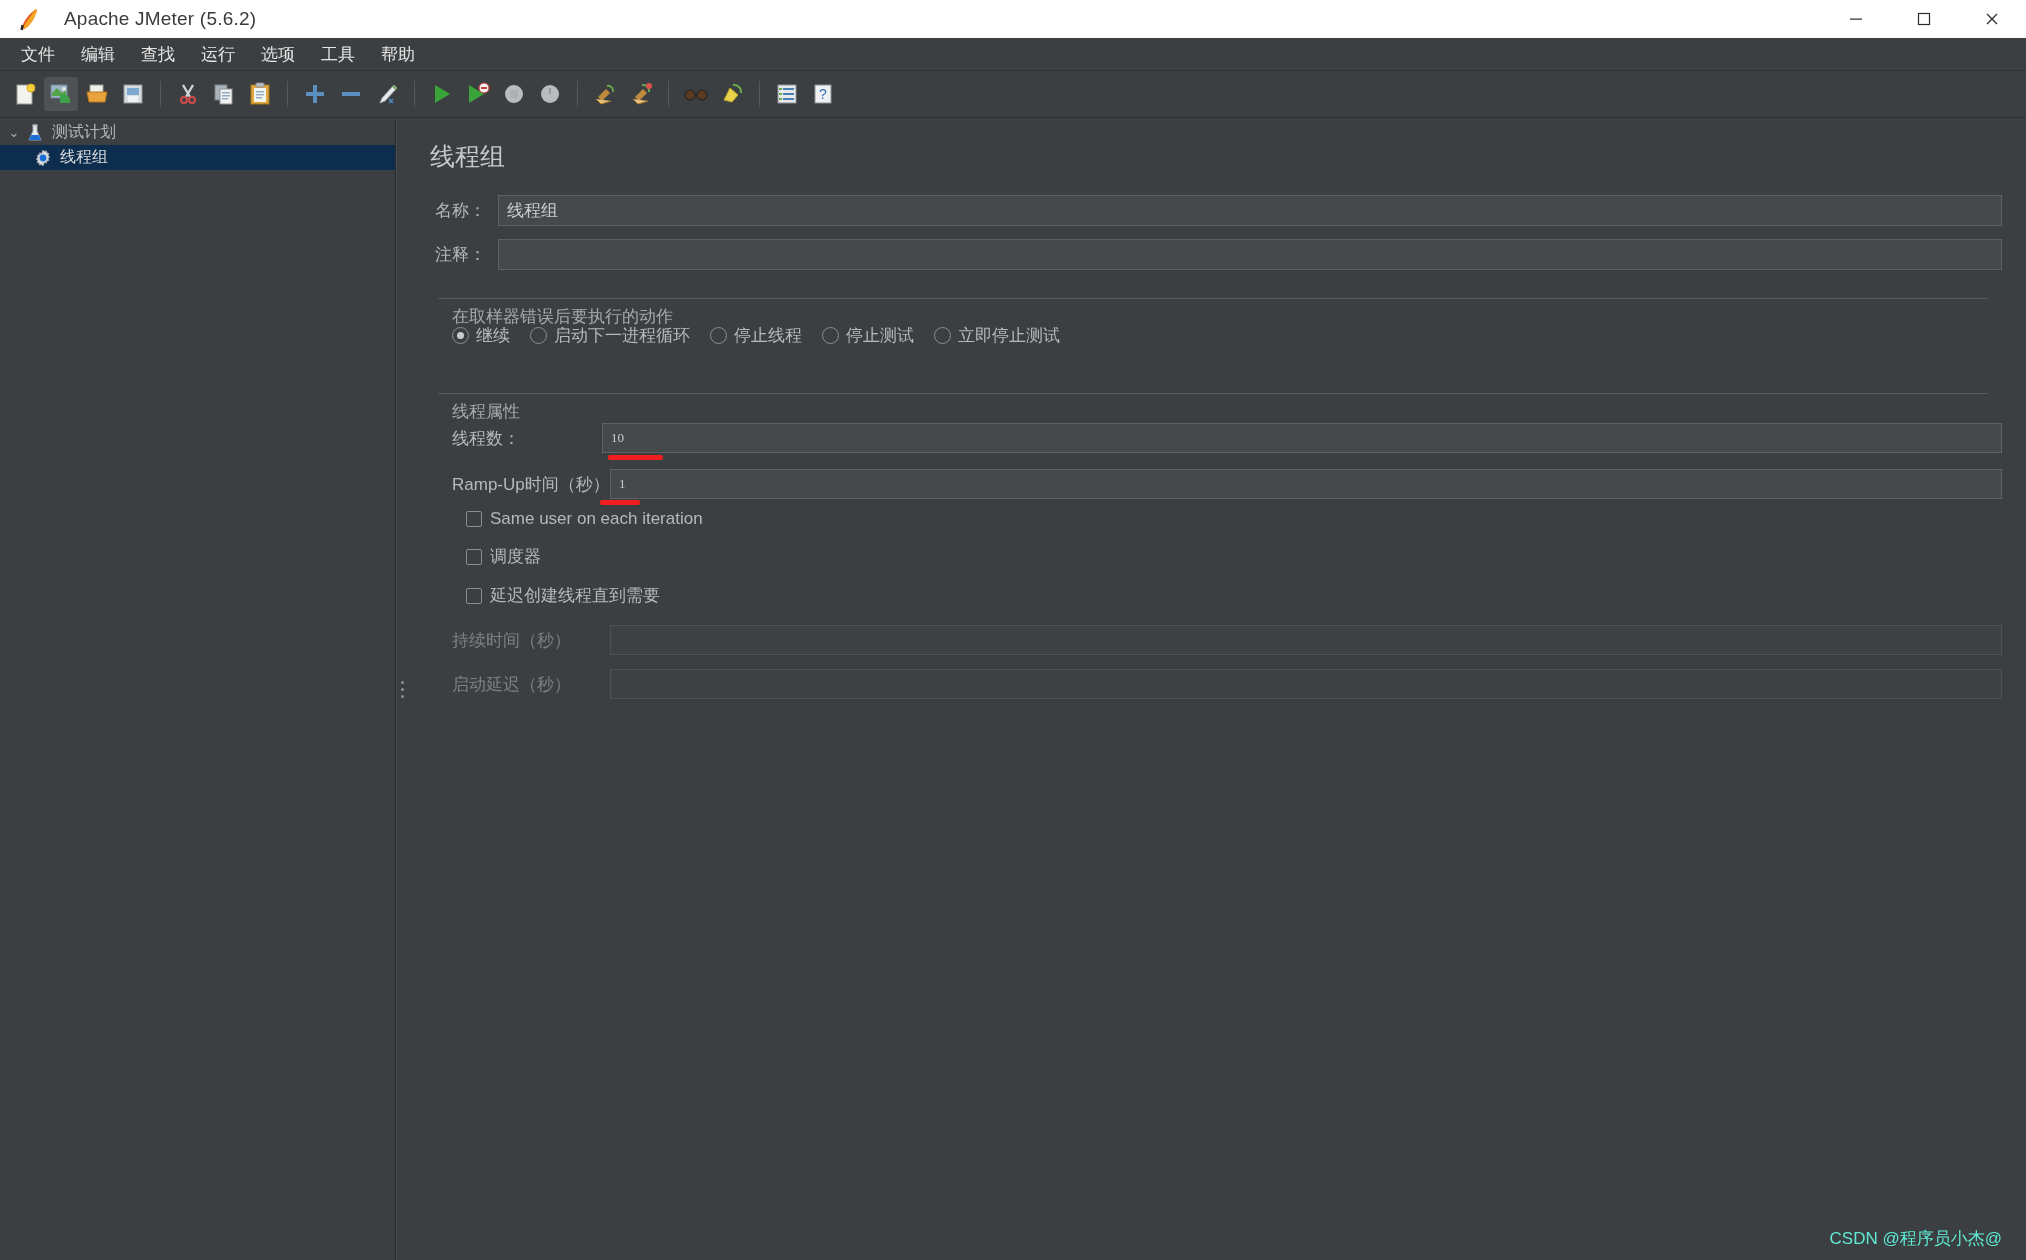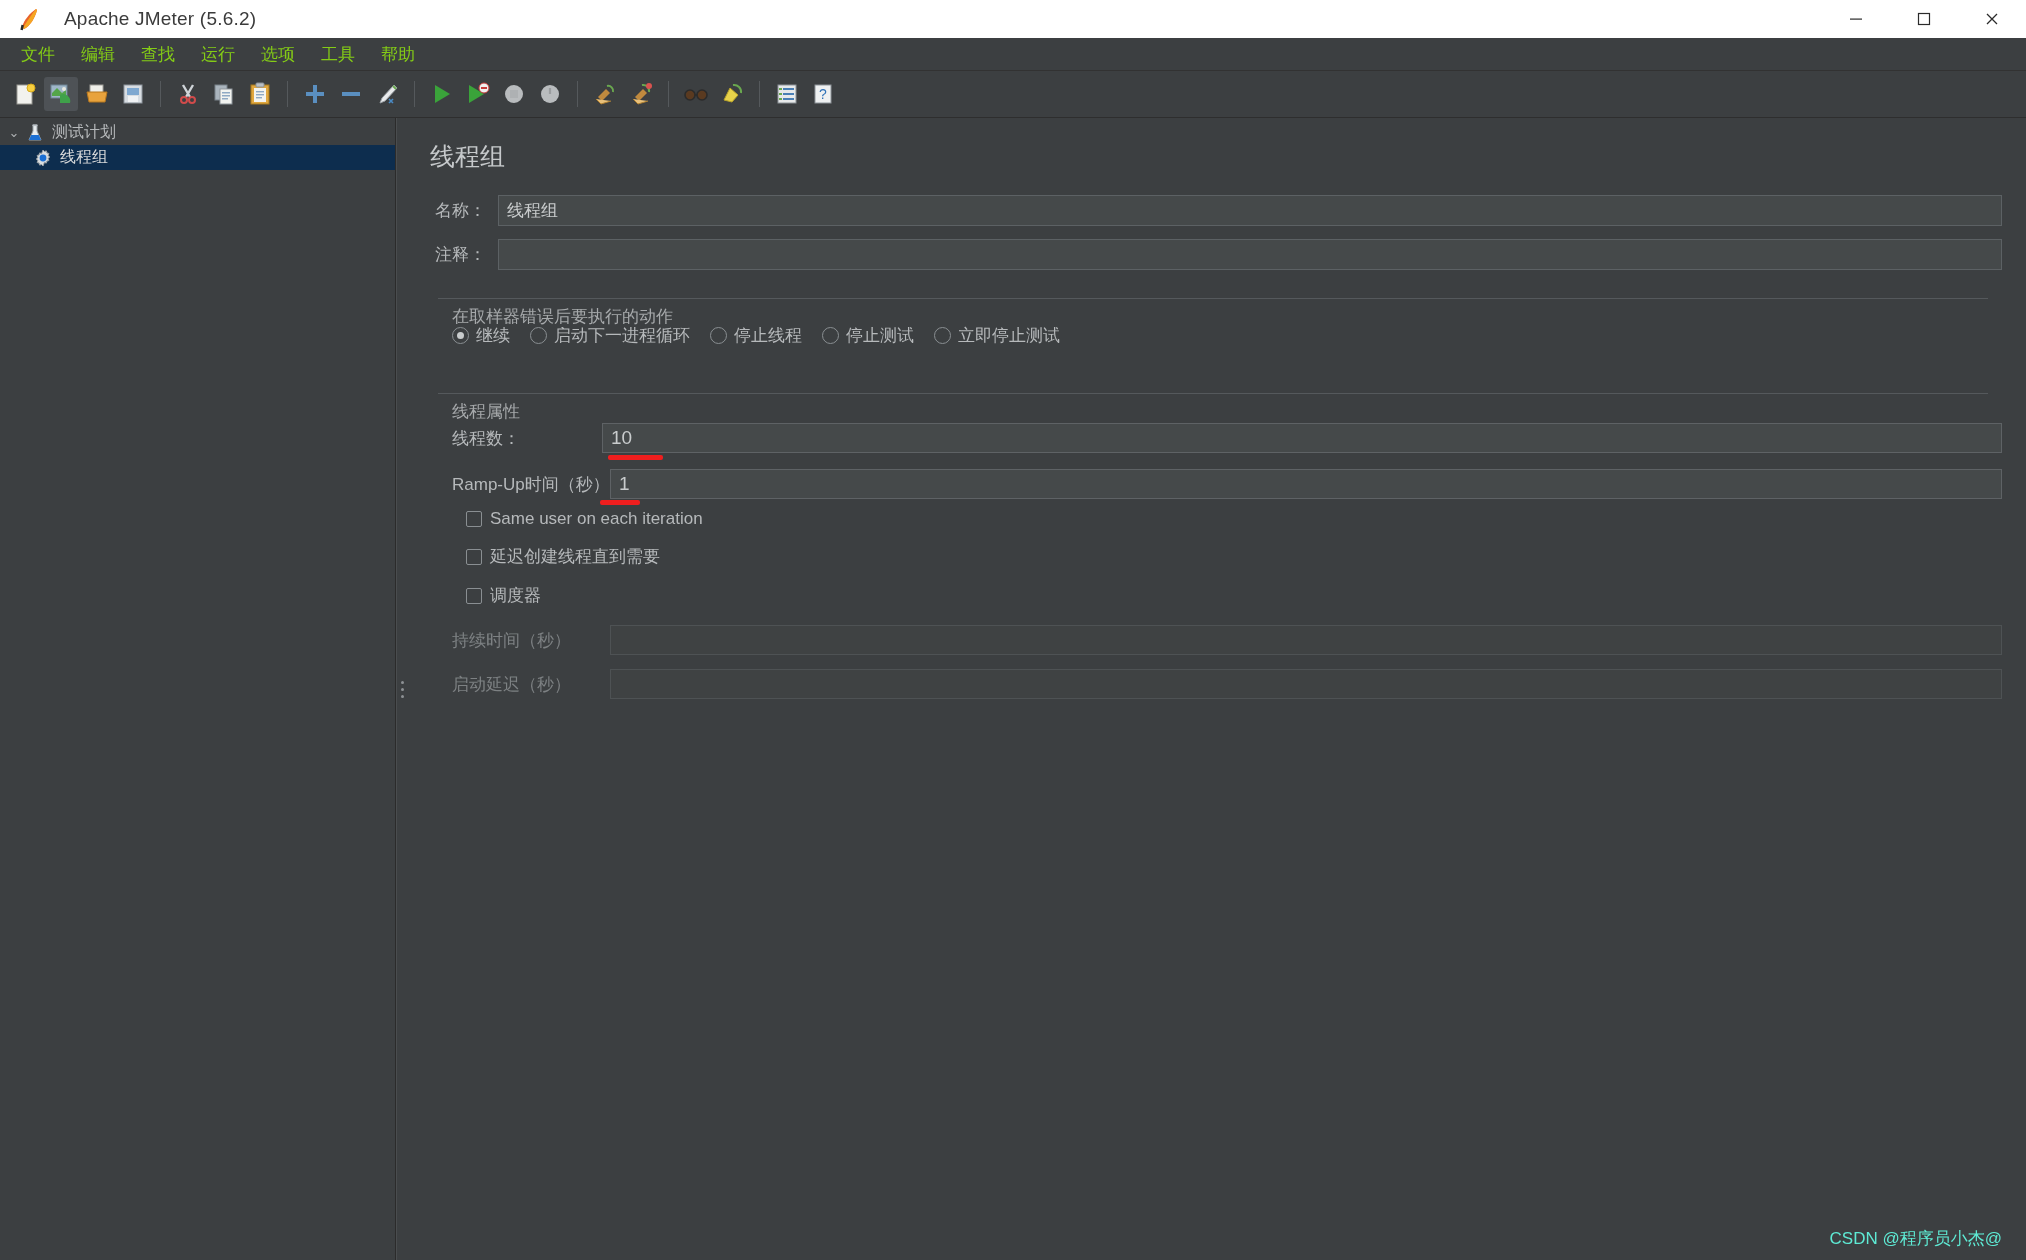"文件" .menu-item { color: #84cc16 -> #e5e5e5 }
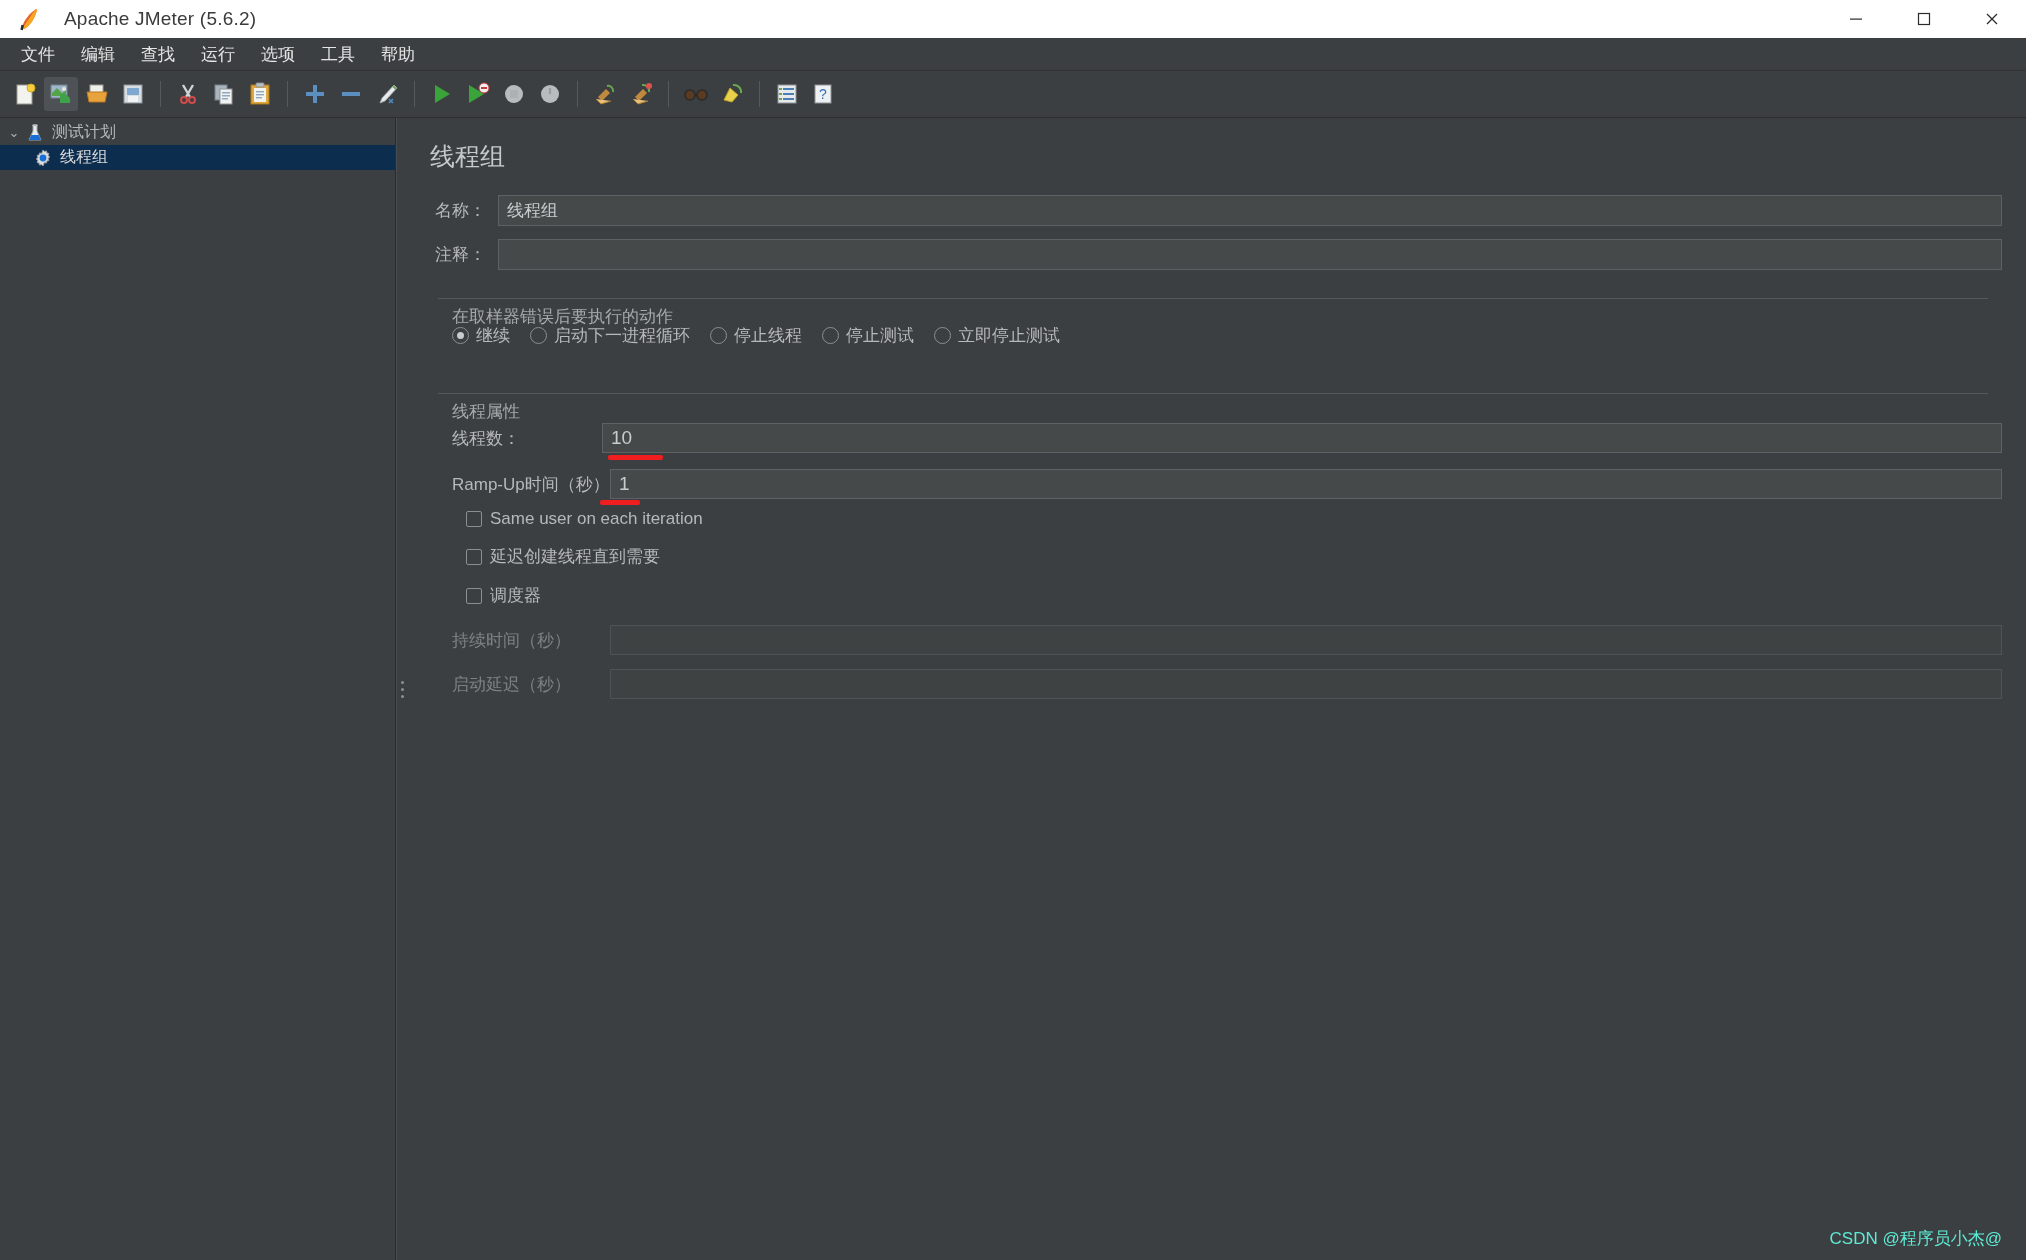"10" .prop-input { font-family: Liberation Sans, sans-serif -> Liberation Serif, serif; font-size: 19px -> 13px }
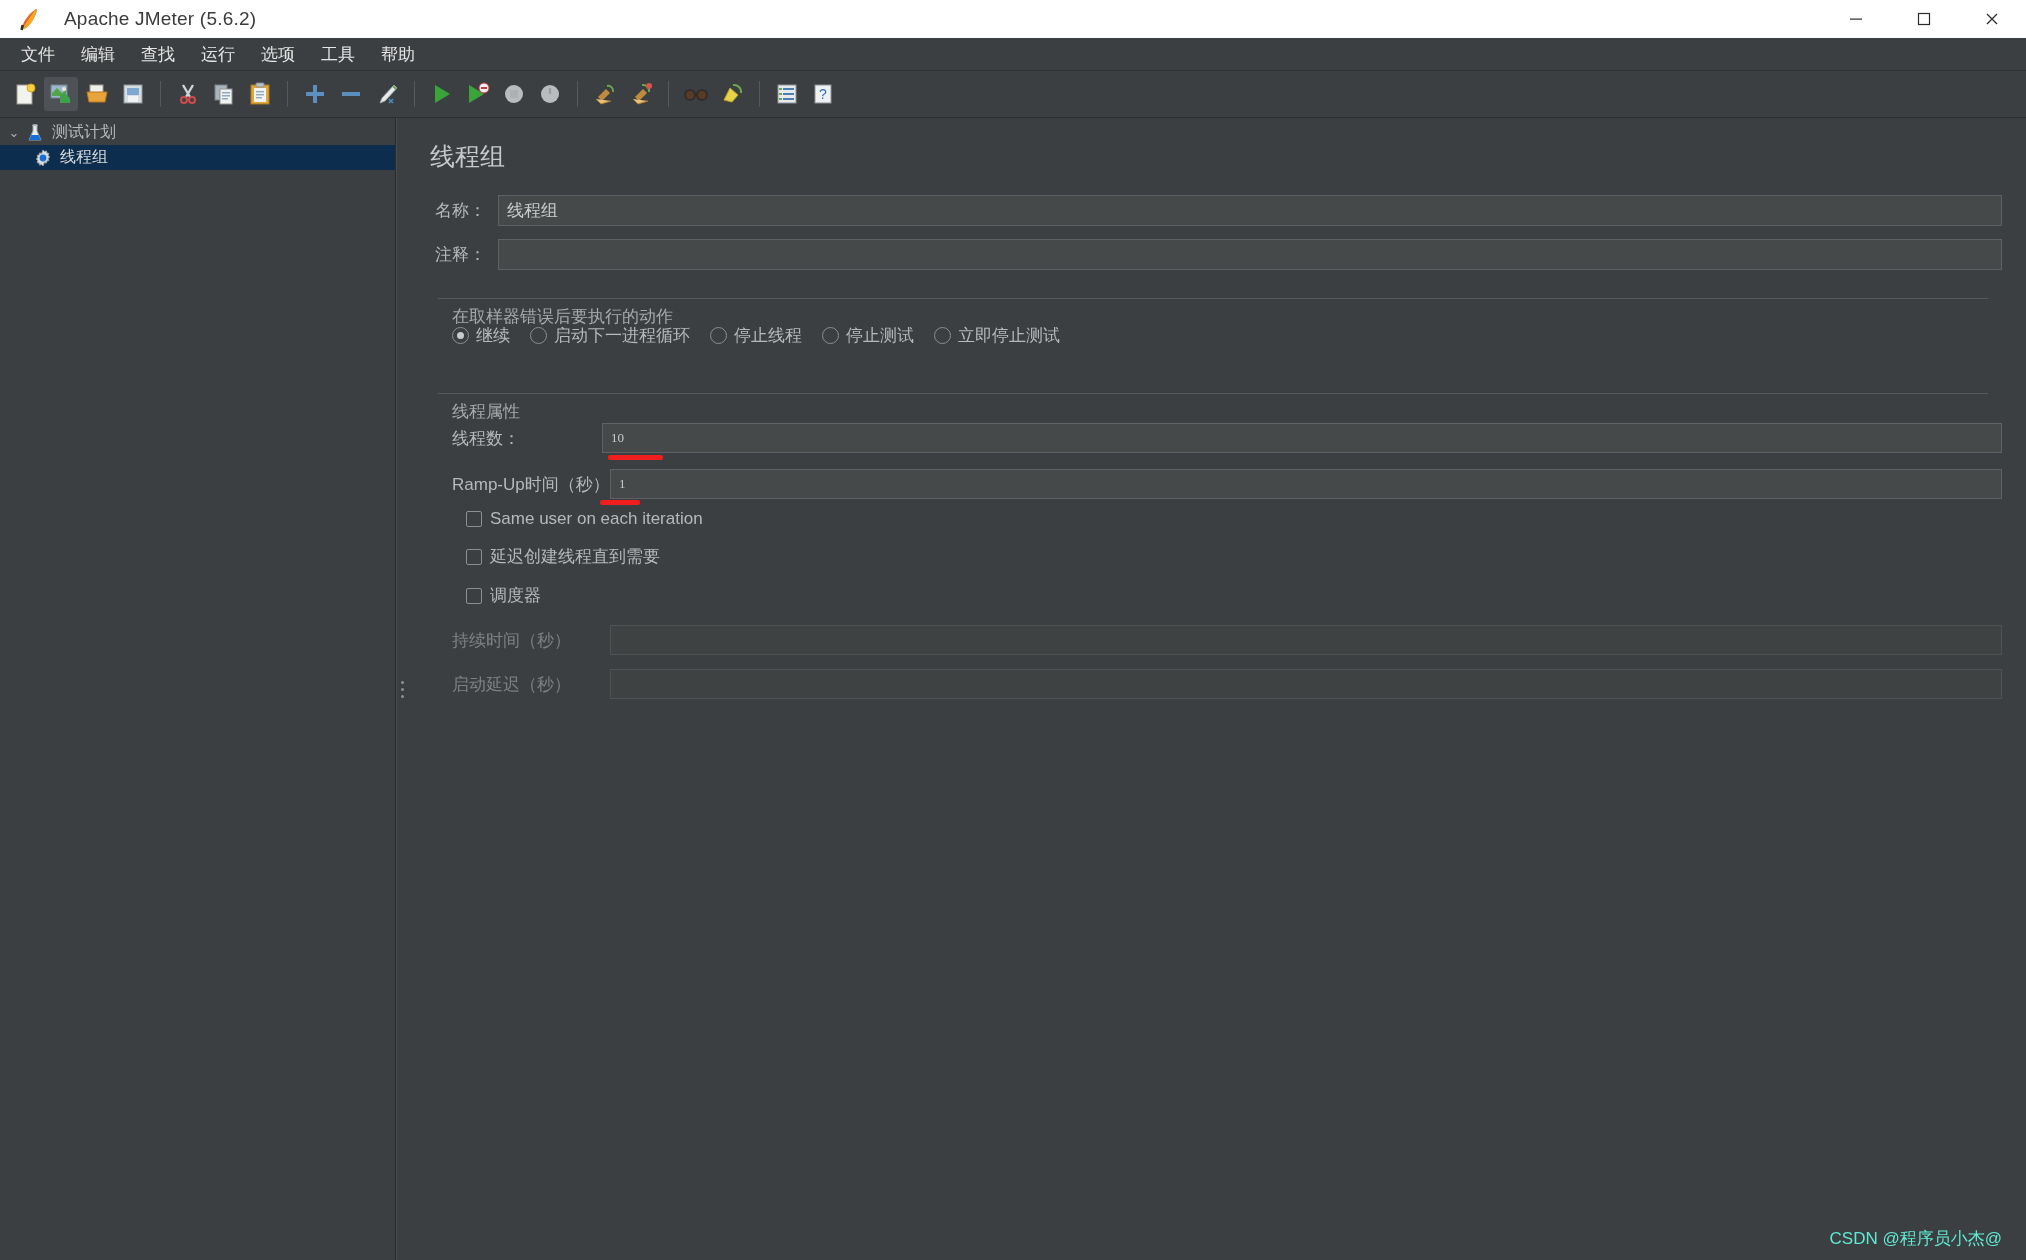"延迟创建线程直到需要" div.chk-row { order: before "调度器" -> after "调度器" }
